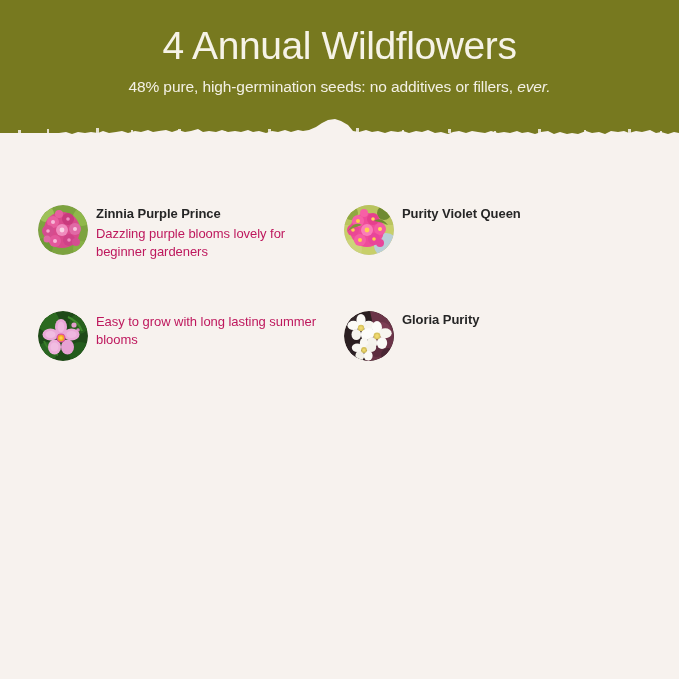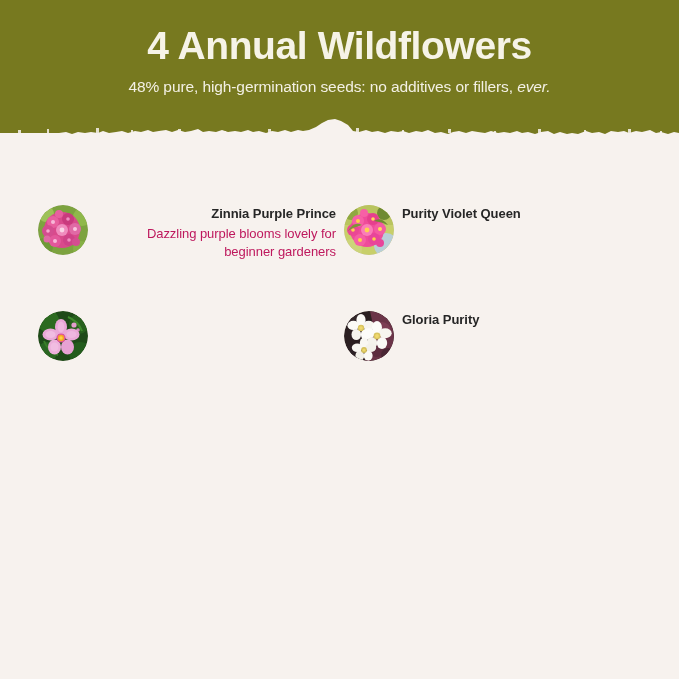"4 Annual Wildflowers" .banner-title { font-weight: bold -> normal }
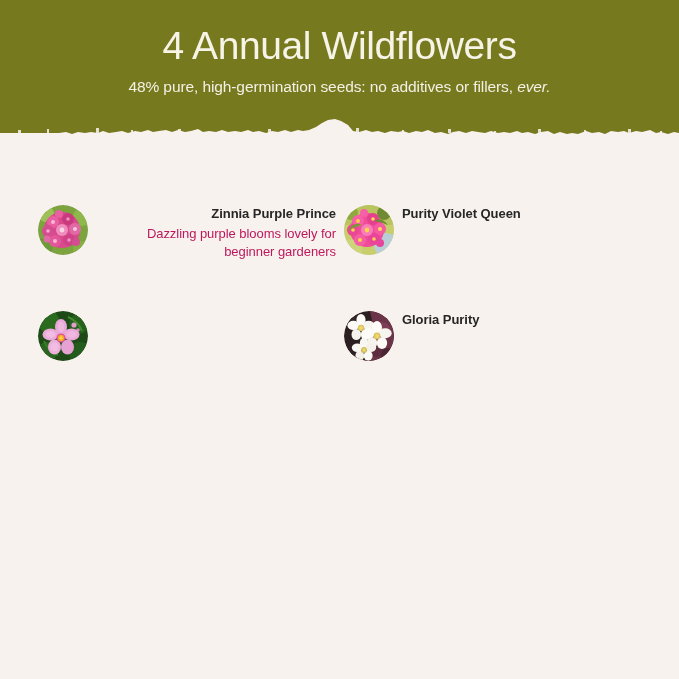"Zinnia Purple Prince" .features { text-align: right -> none }
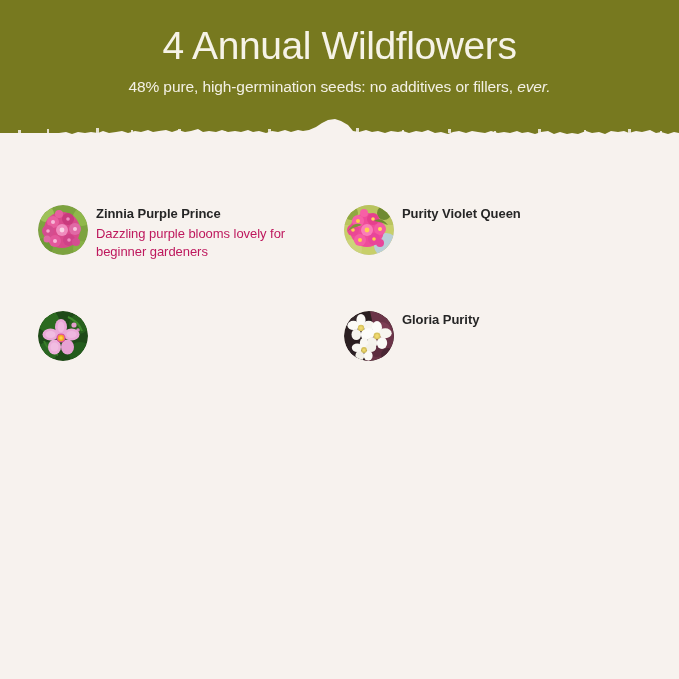"Easy to grow with long" p.feature-desc { html: none -> <p>Easy to grow with long lasting summer blooms</p> }
